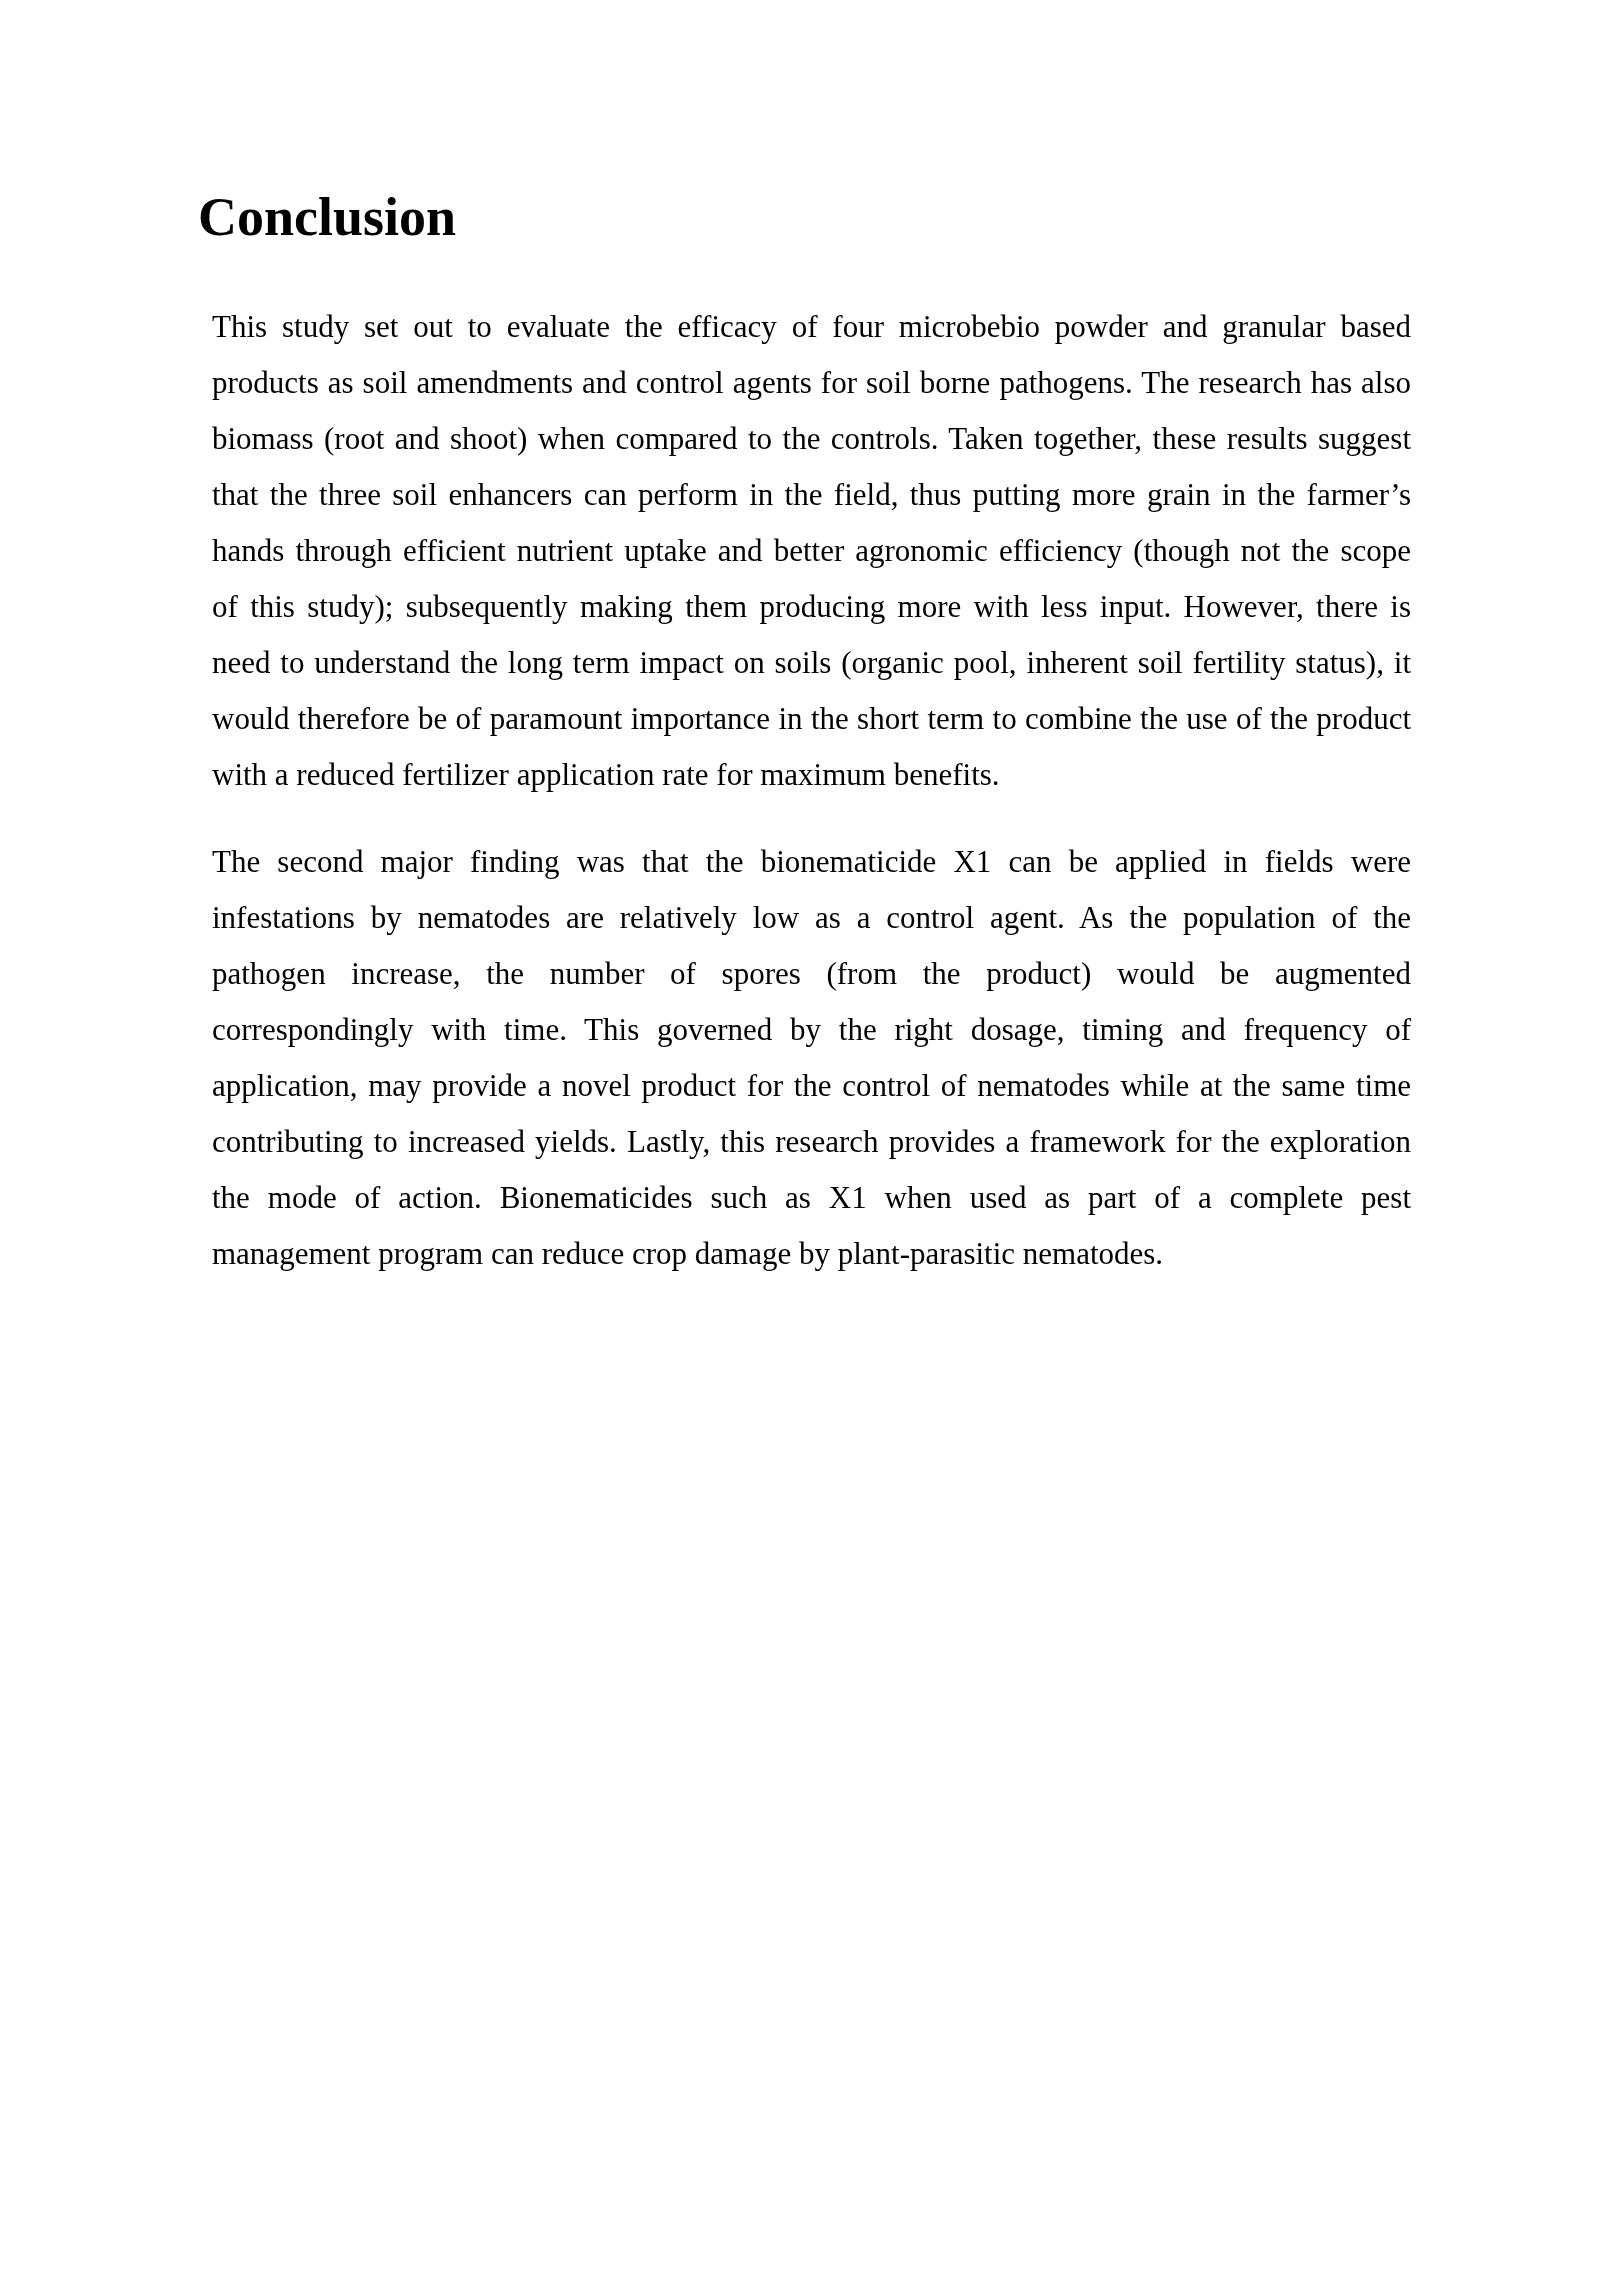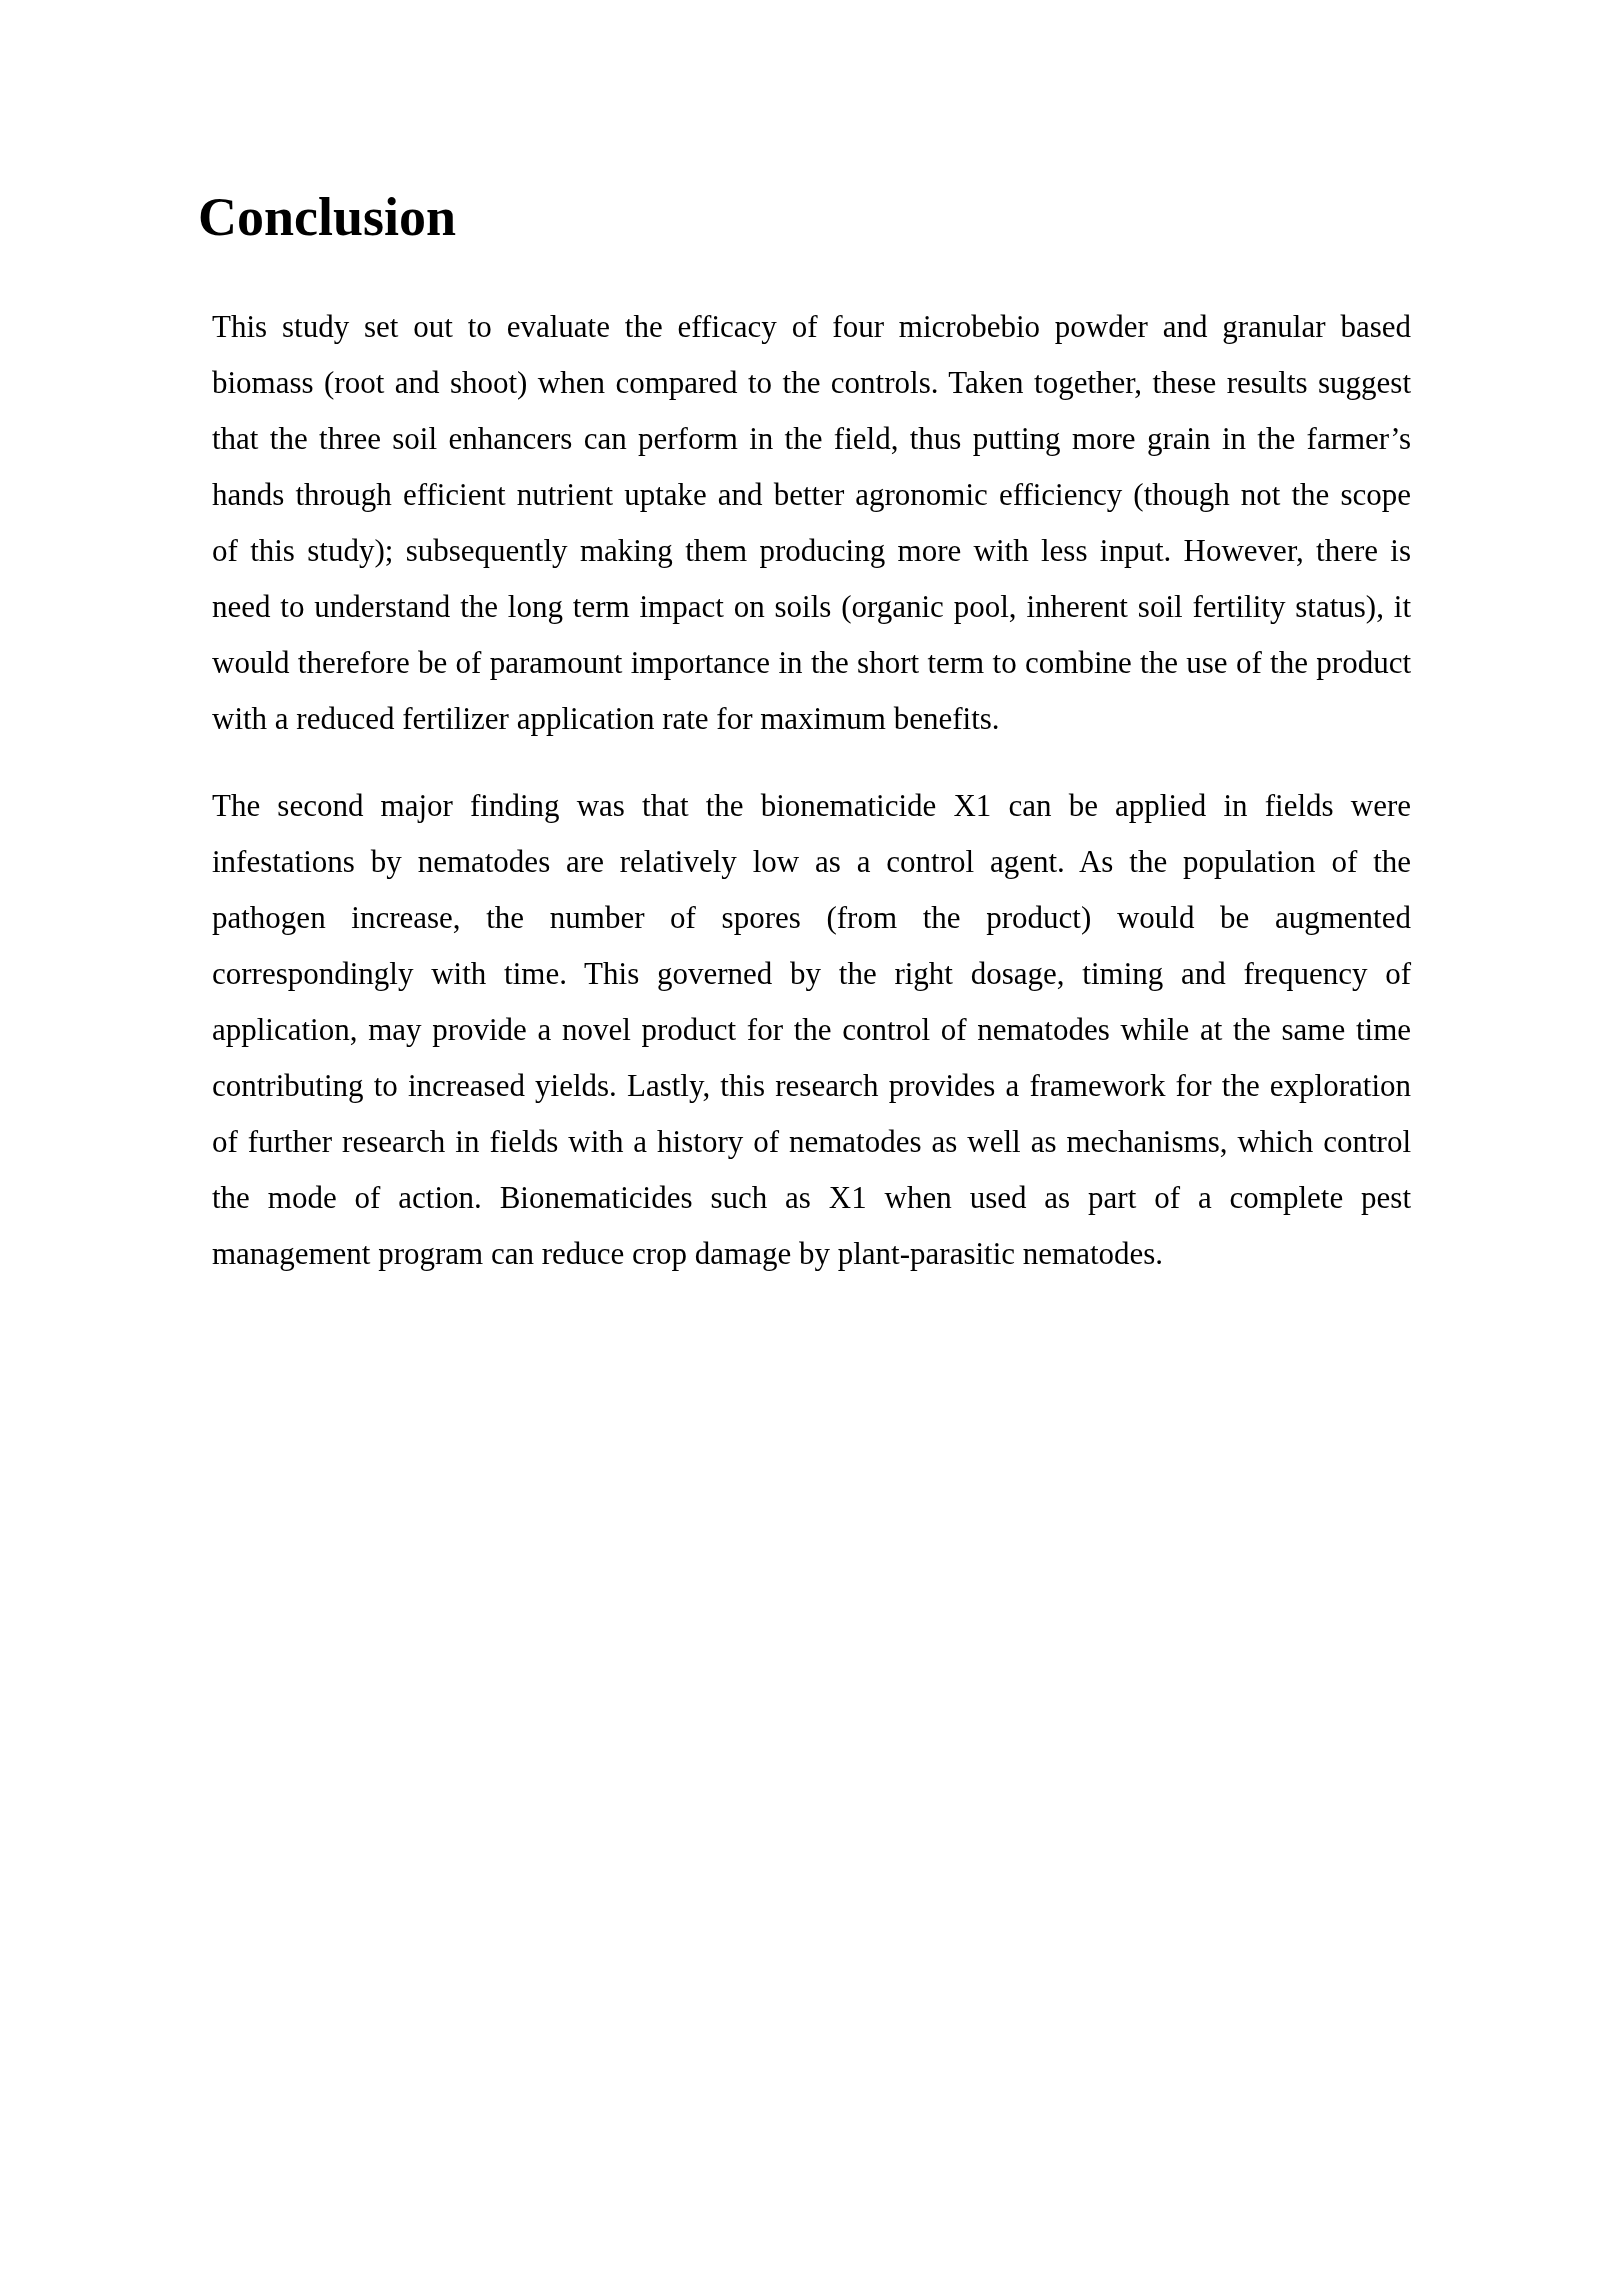"products as soil amendments and" div.line { html: none -> <div>products as soil amendments and control agents for soil borne pathogens. The research has also</div> }
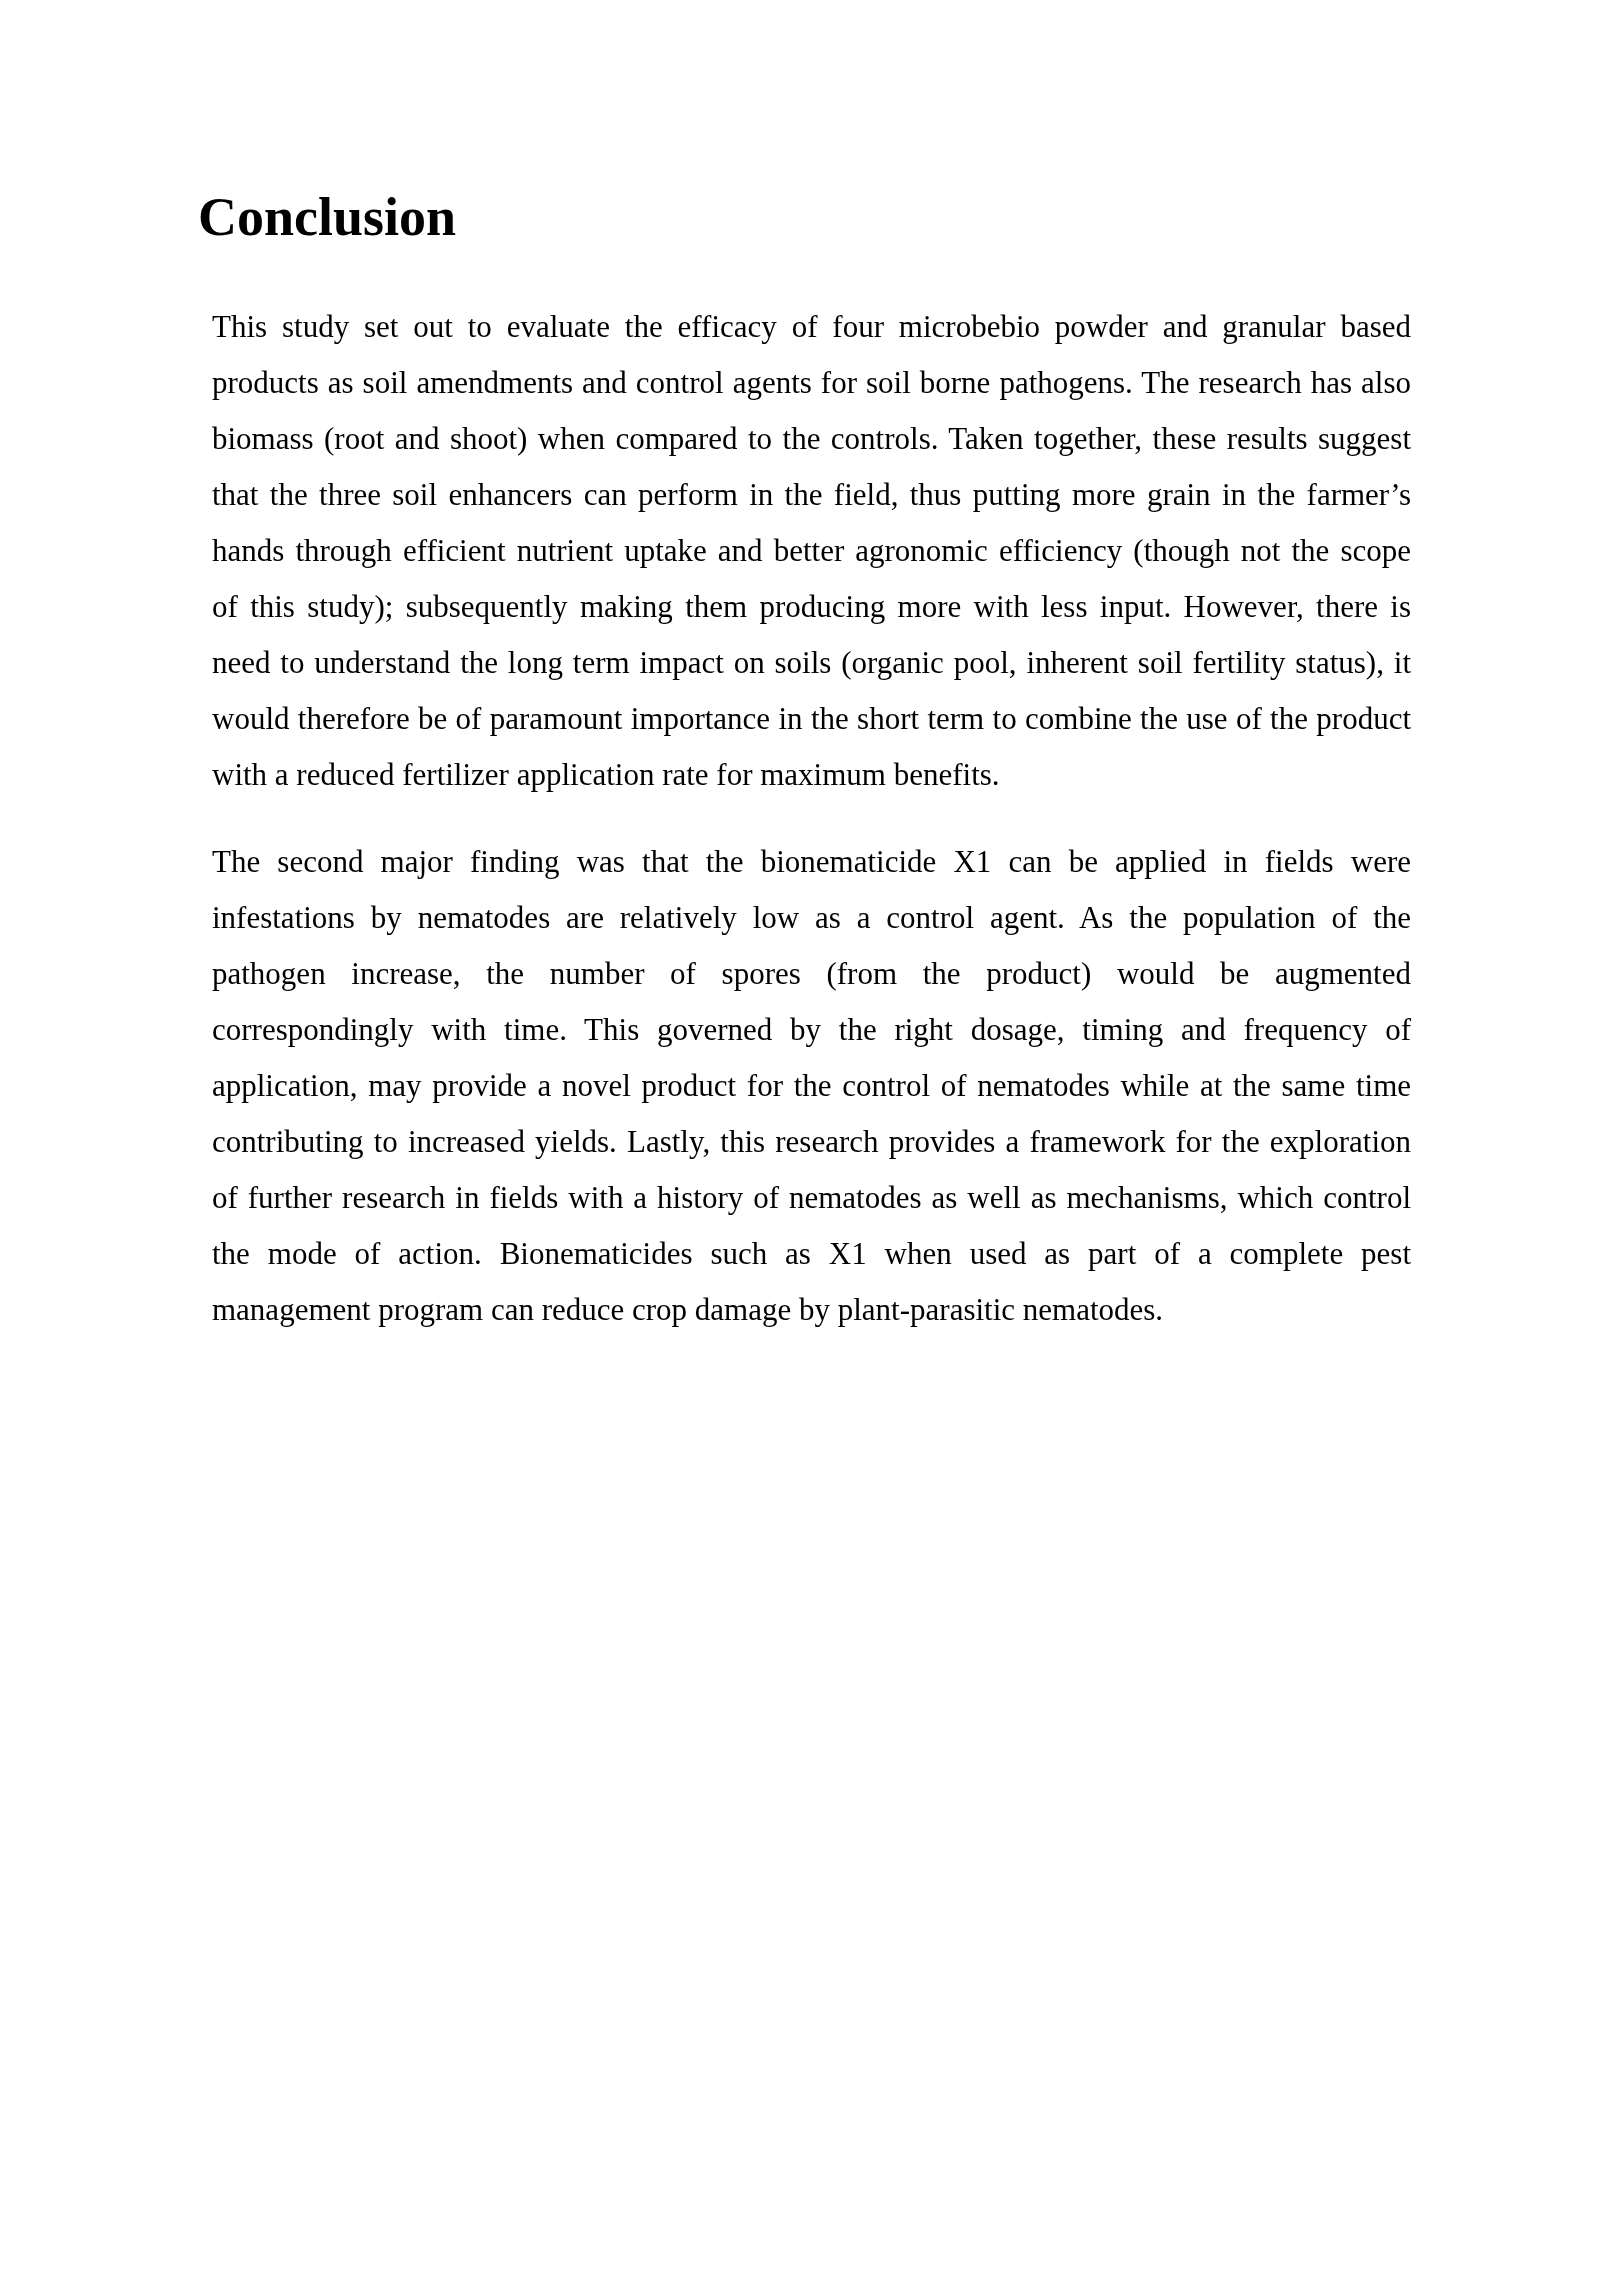"of further research in fields" div.line { html: <div>of further research in fields with a history of nematodes as well as mechanisms, which control</div> -> none }
